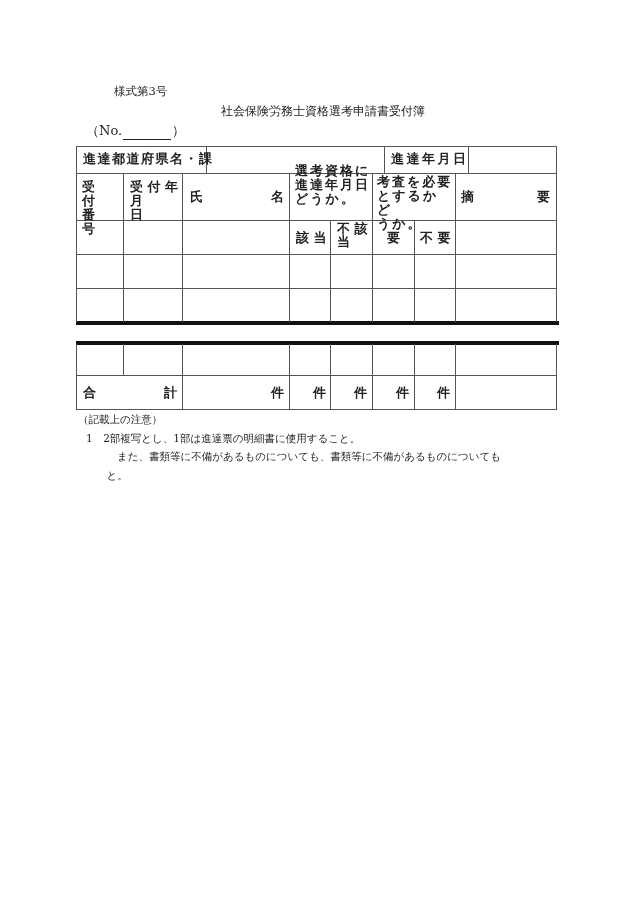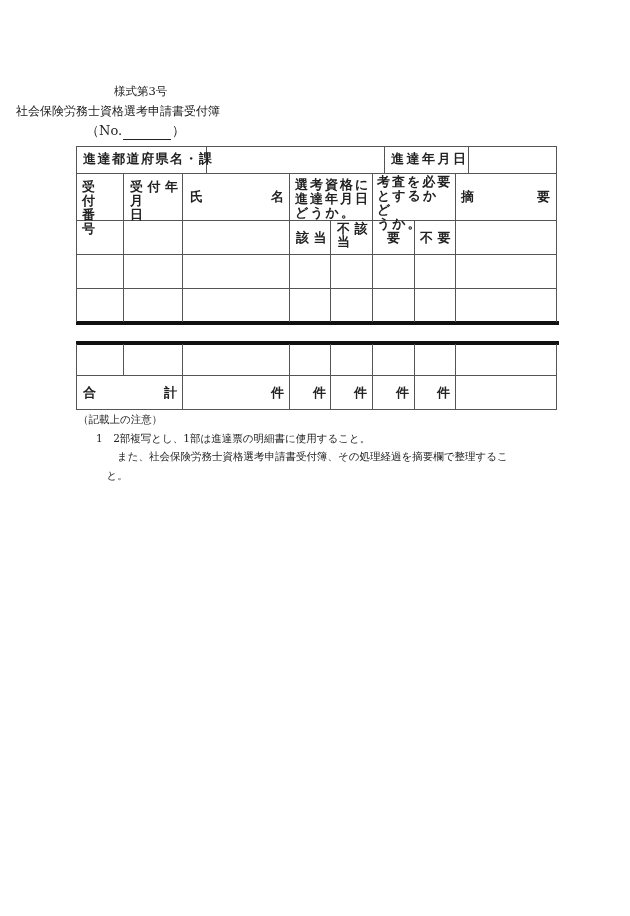"社会保険労務士資格選考申請書受付簿" .title { text-align: none -> center }
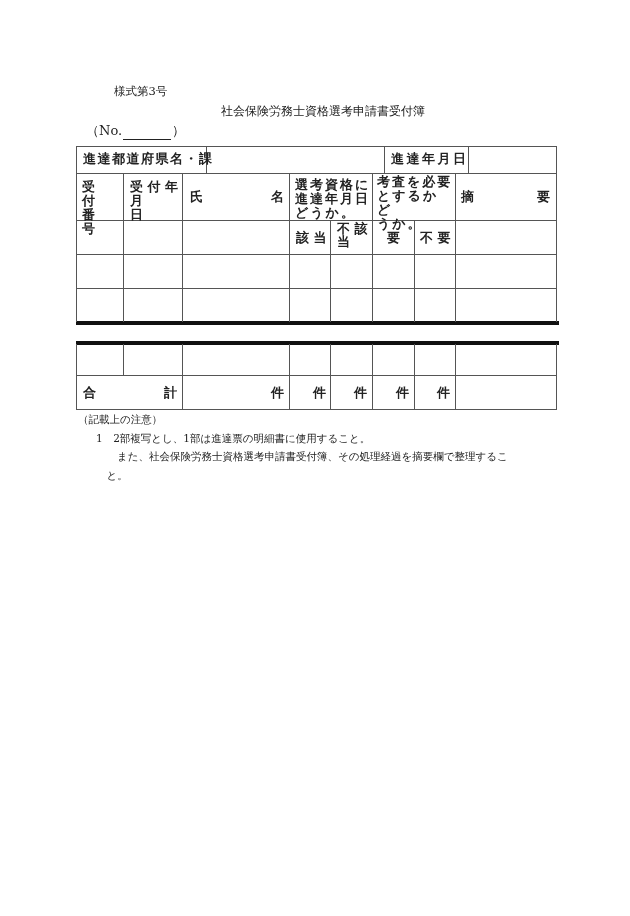"選考資格に" div.cell { top: 178px -> 164px }
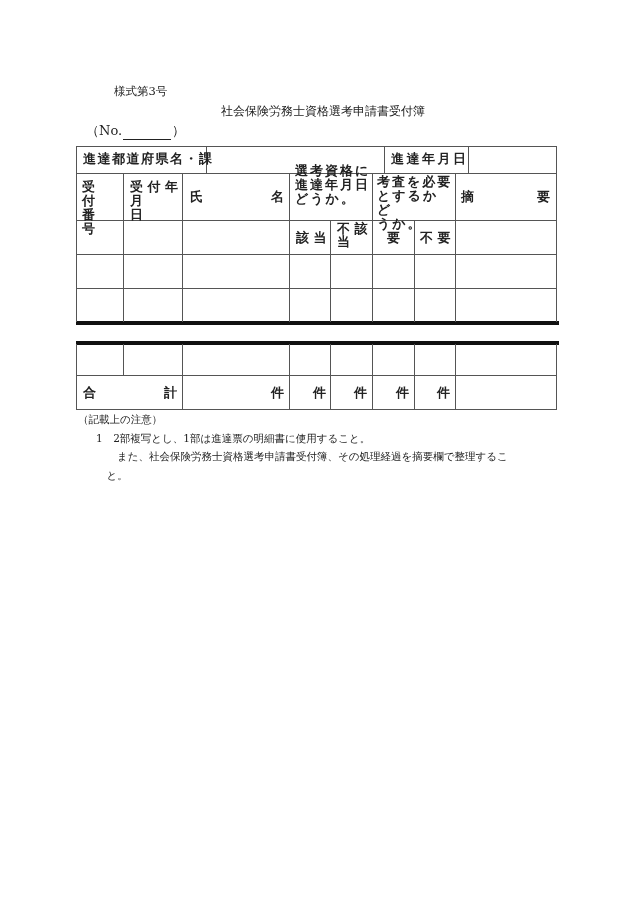"1 2部複写とし、1部は進達票の明細書に使用すること。" p { margin-left: 10px -> 0 }
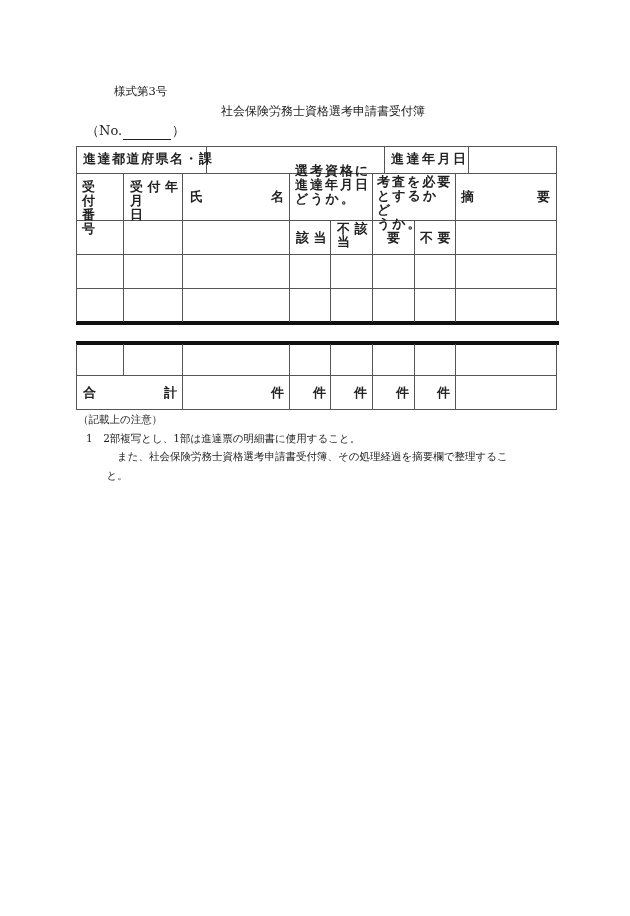"また、社会保険労務士資格選考申請書受付簿、その処理経過を摘要欄で整理するこ" p { text: 社会保険労務士資格選考申請書受付簿、その処理経過を摘要欄で整理するこ -> 書類等に不備があるものについても、書類等に不備があるものについても }
